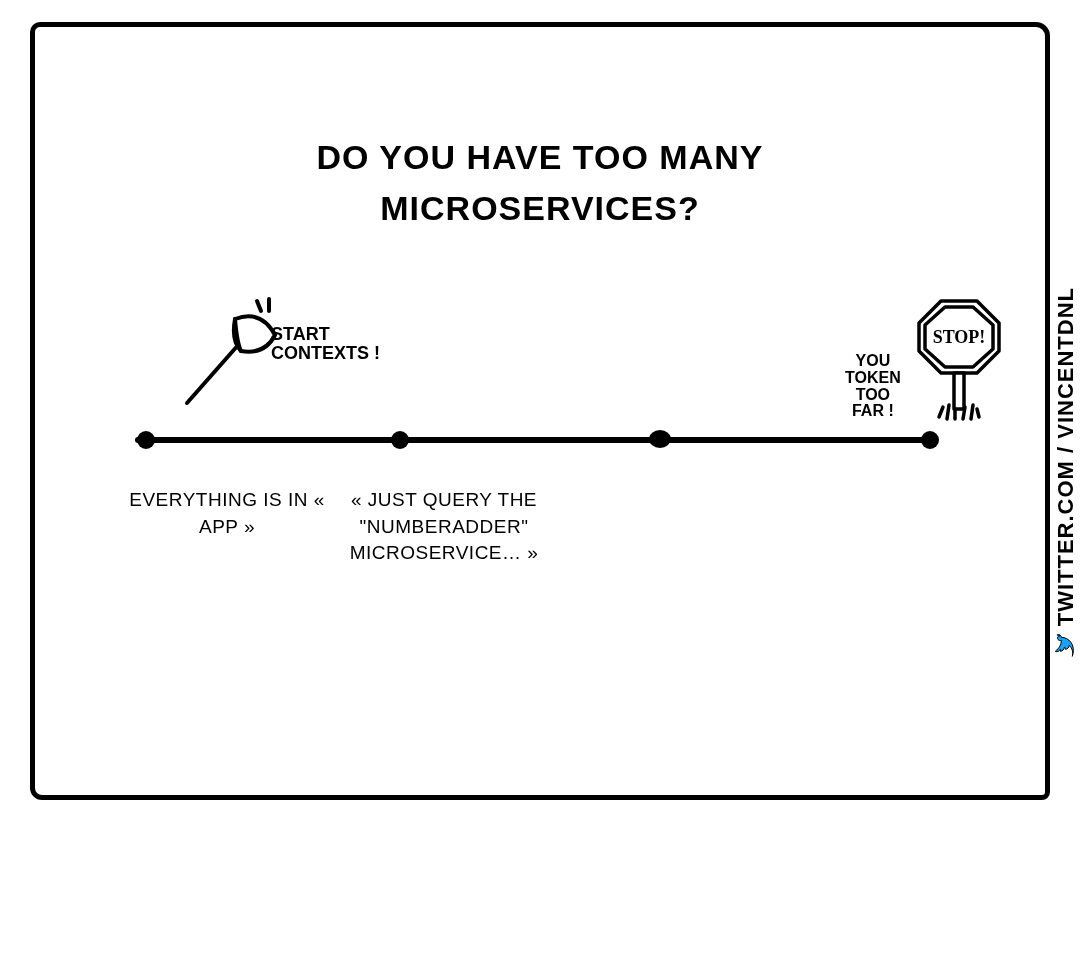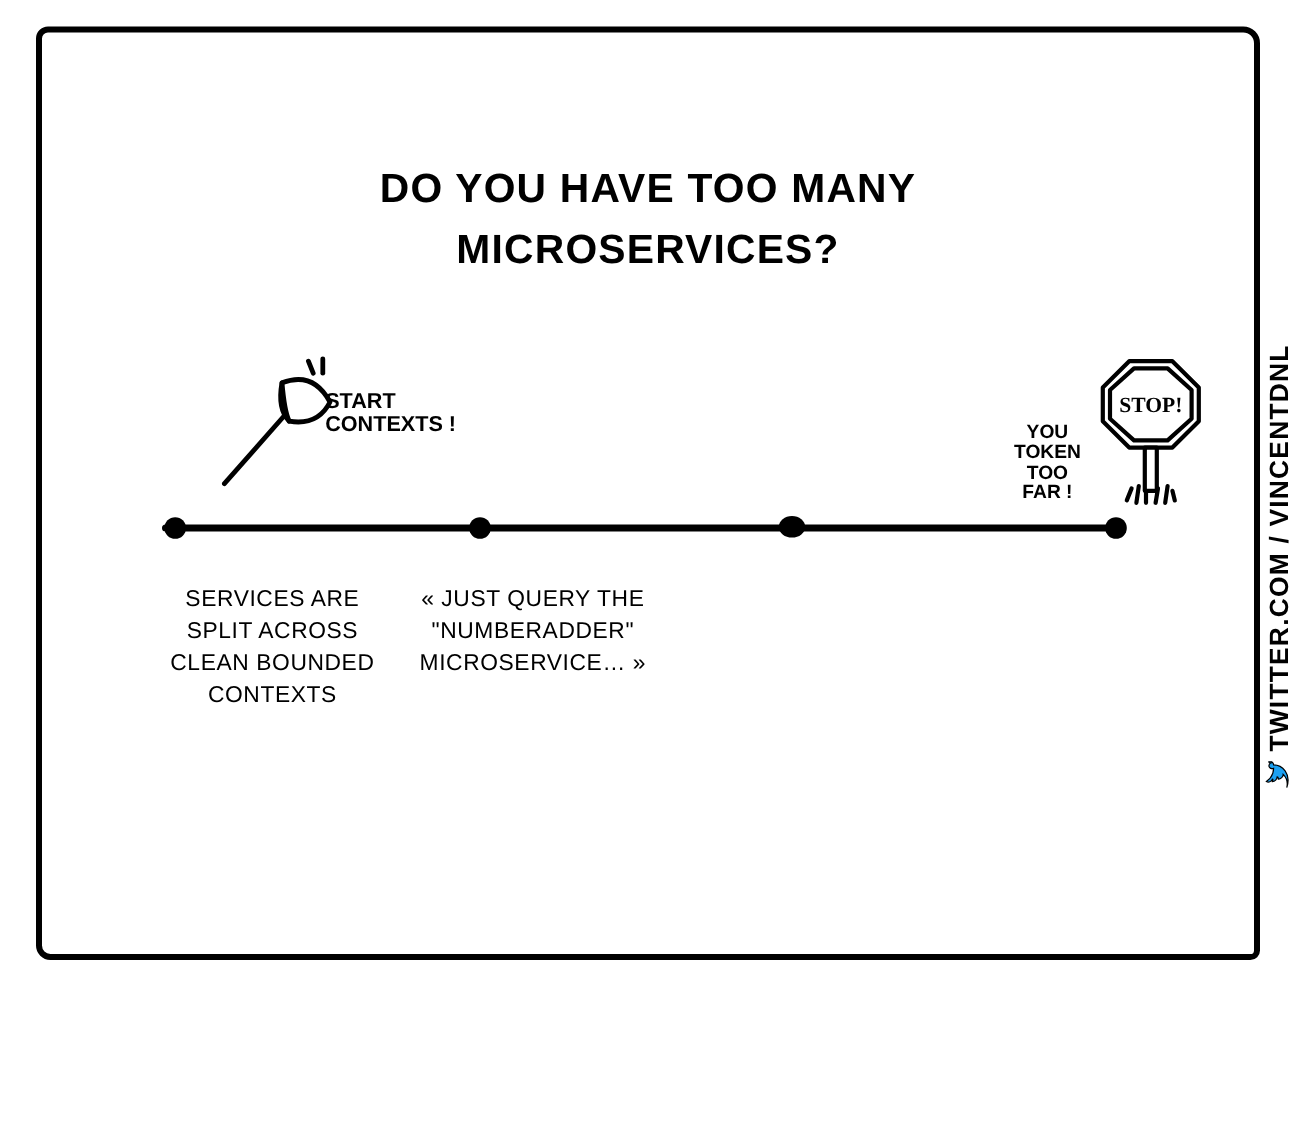"EVERYTHING IS IN « APP" div.label { html: none -> <div>EVERYTHING IS IN « APP »</div> }
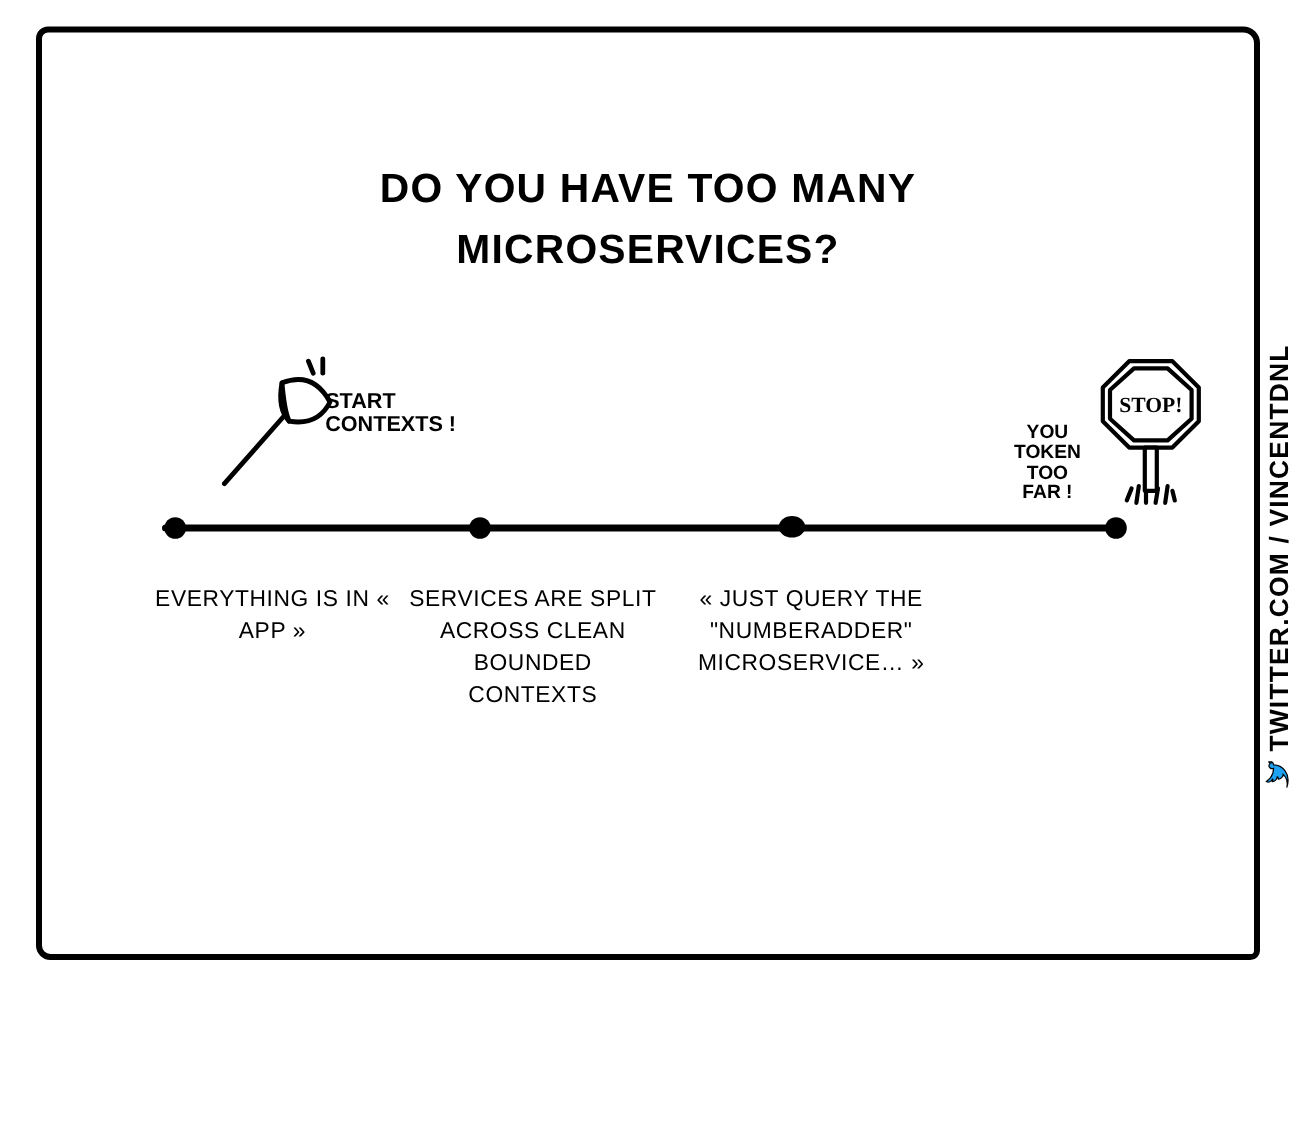"SERVICES ARE SPLIT ACROSS CLEAN" div.label { html: <div>SERVICES ARE SPLIT ACROSS CLEAN BOUNDED CONTEXTS</div> -> none }
